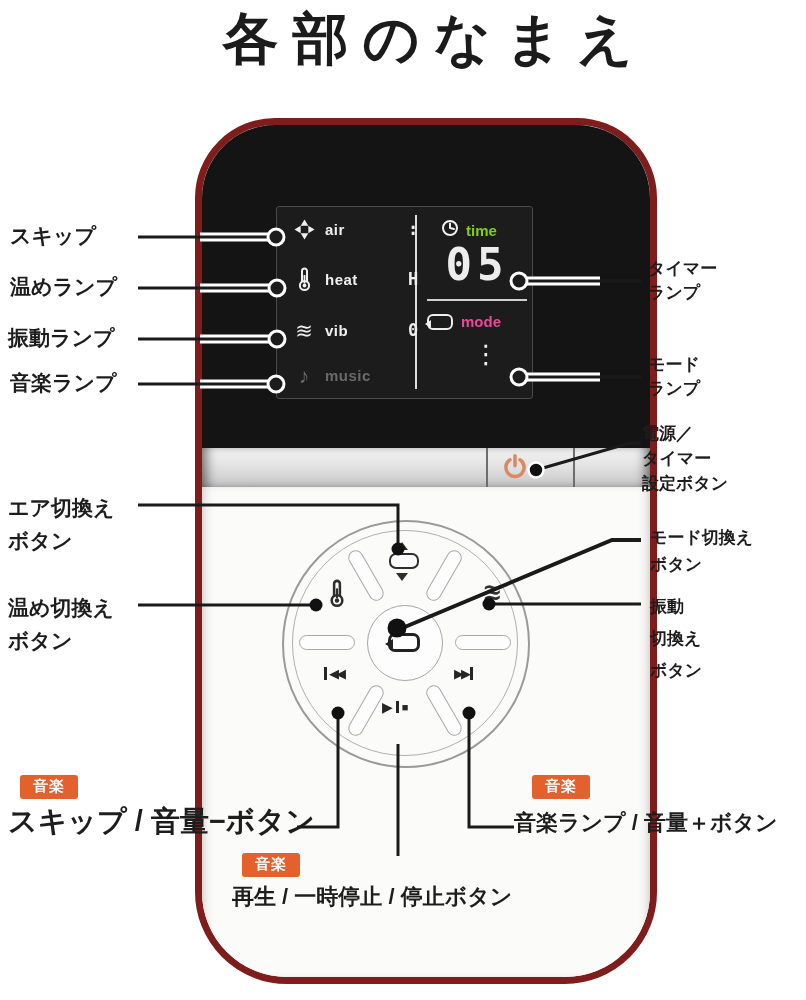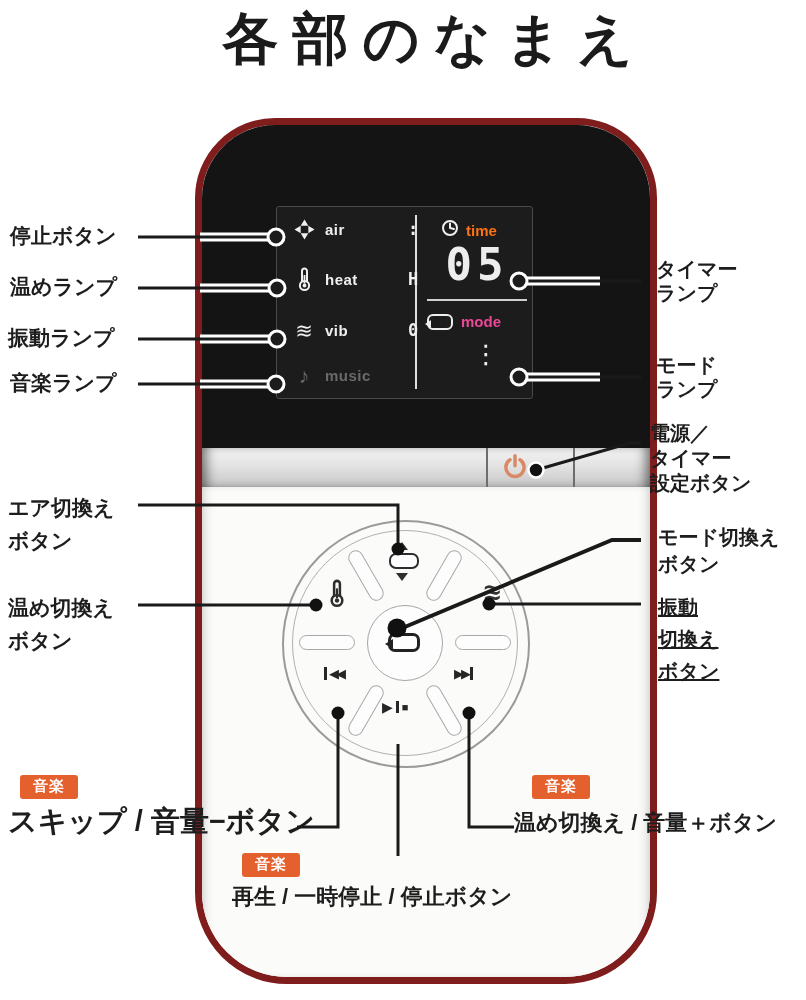"停止ボタン" div.label { text: 停止ボタン -> スキップ }
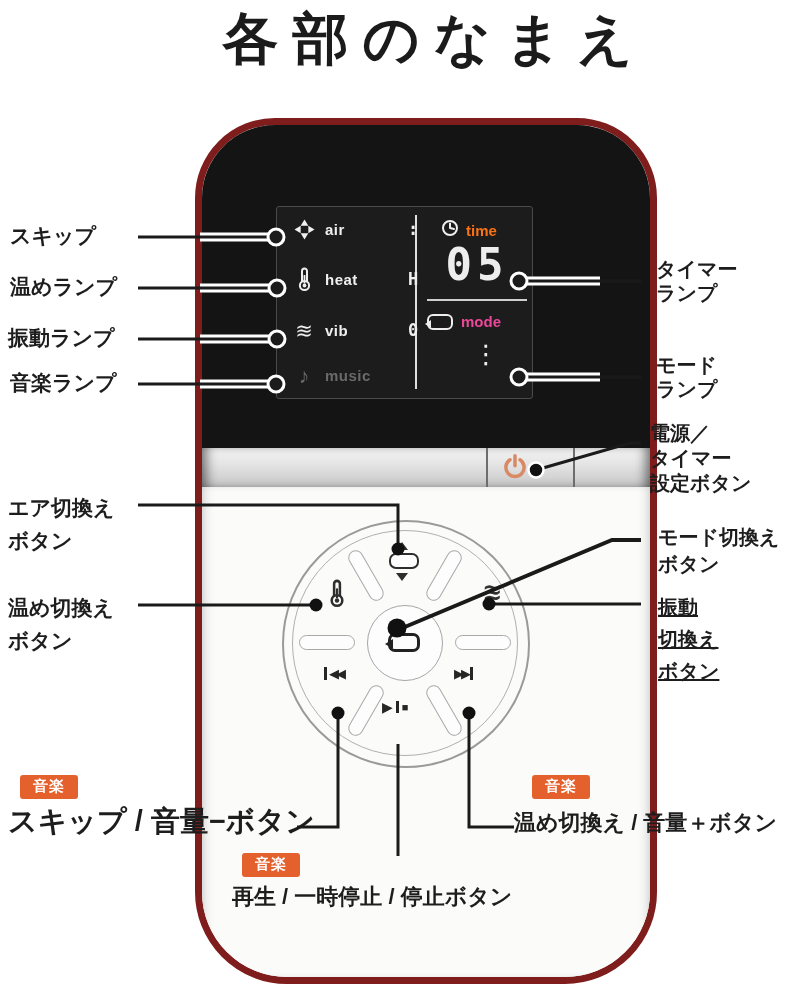"time" #time-label { color: #f97316 -> #84cc16 }
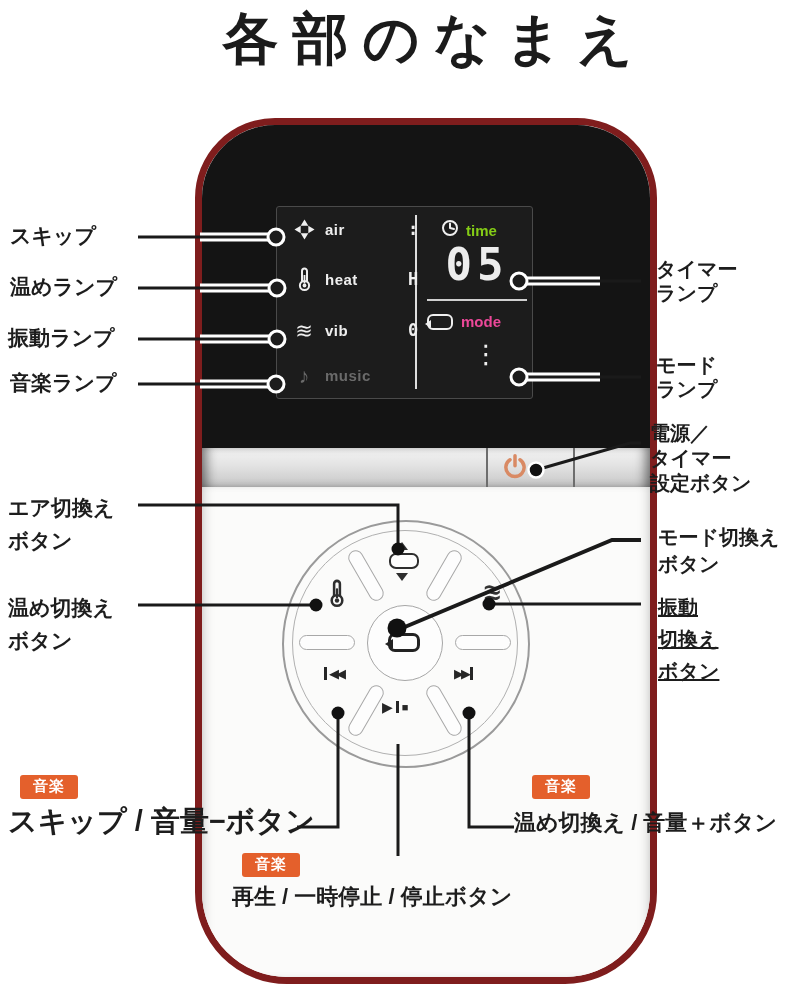"タイマー" .label.sm { font-size: 20px -> 17px; margin-left: 8px -> none }
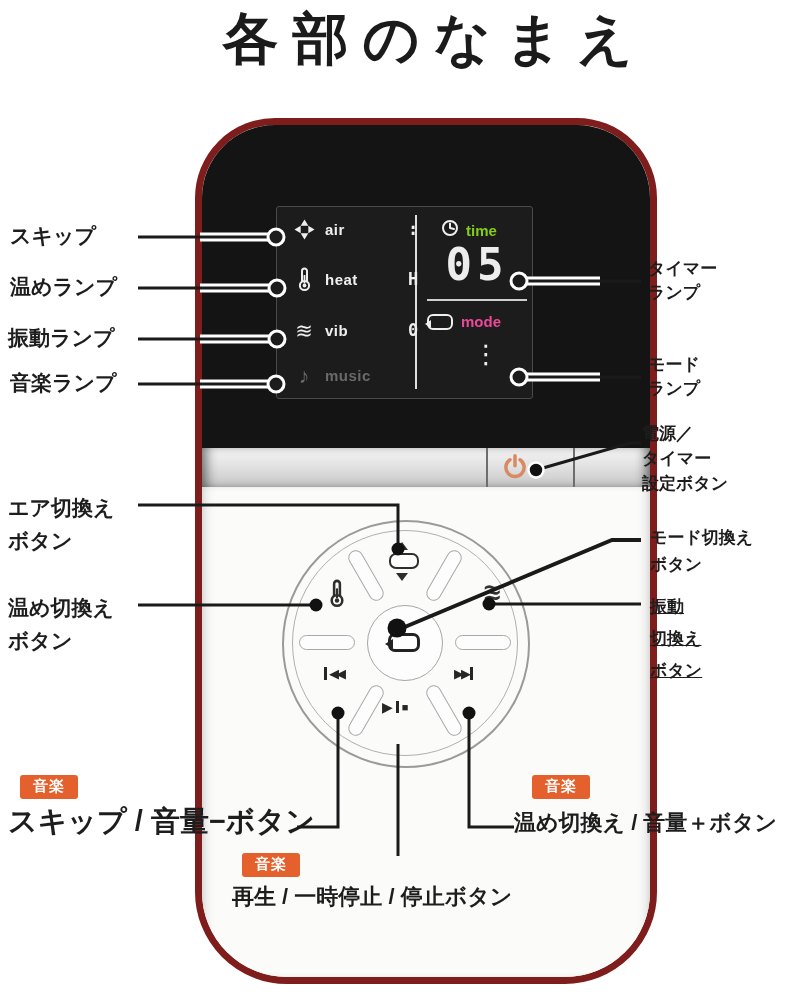"振動" #lbl-vib-switch { text-decoration: underline -> none }
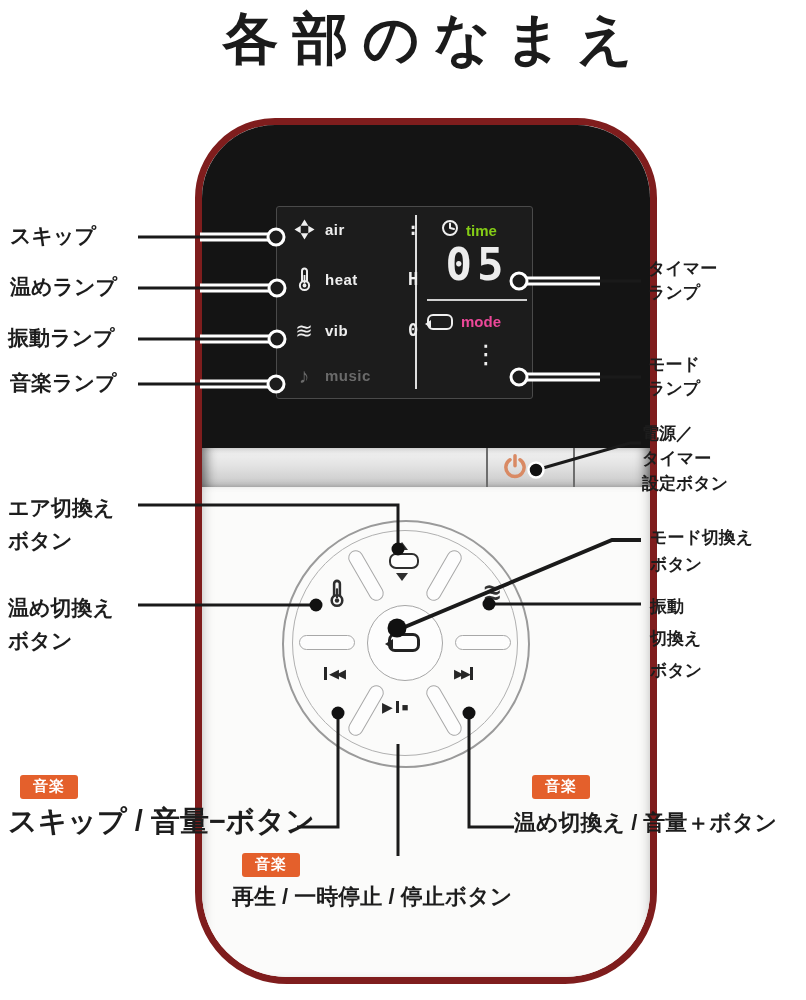"温め切換え / 音量＋ボタン" div.label { text: 温め切換え -> 音楽ランプ }
